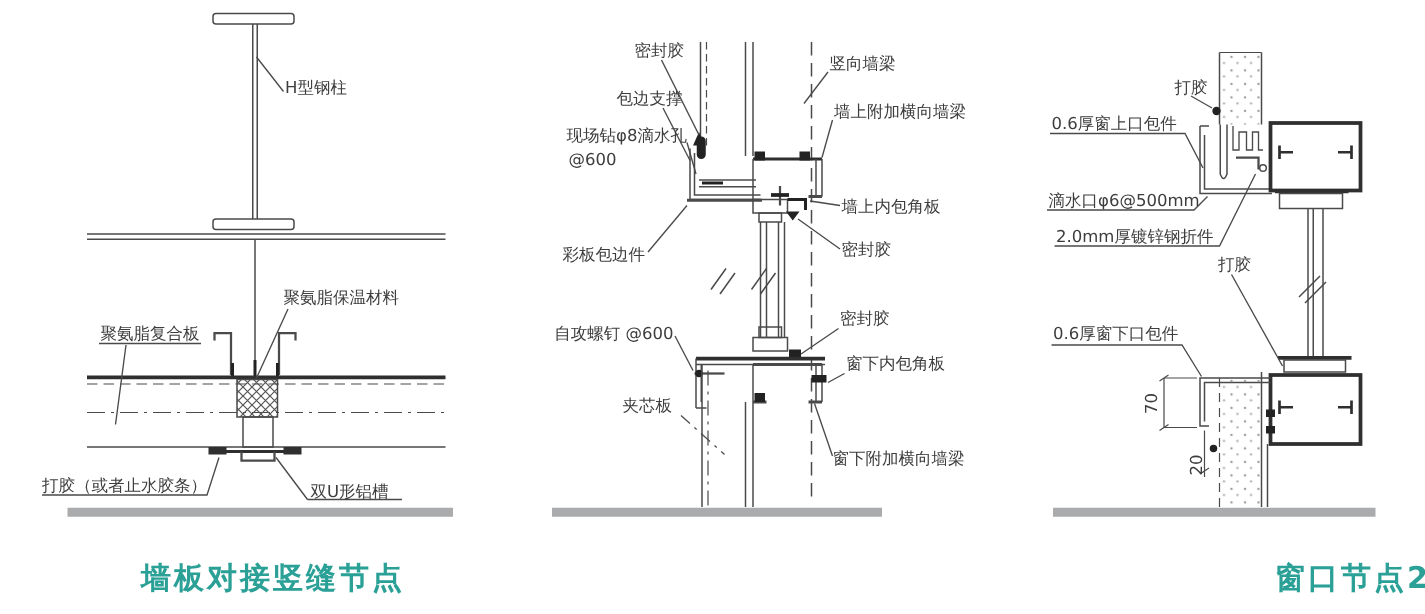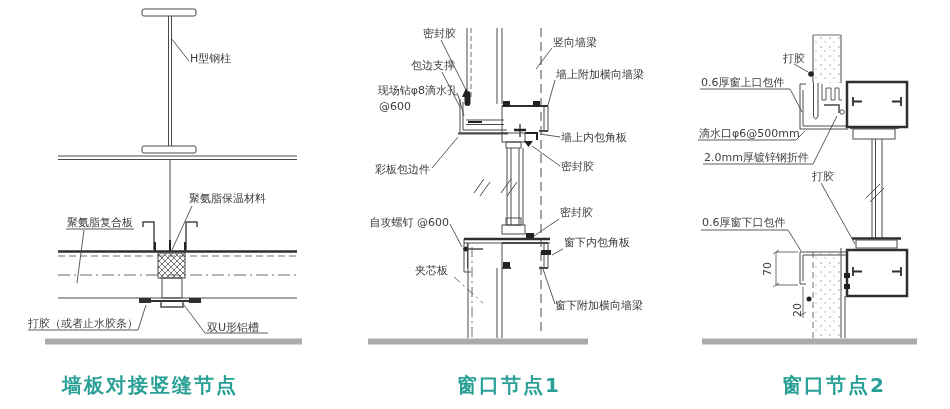"墙板对接竖缝节点" .title { text-align: center -> right }
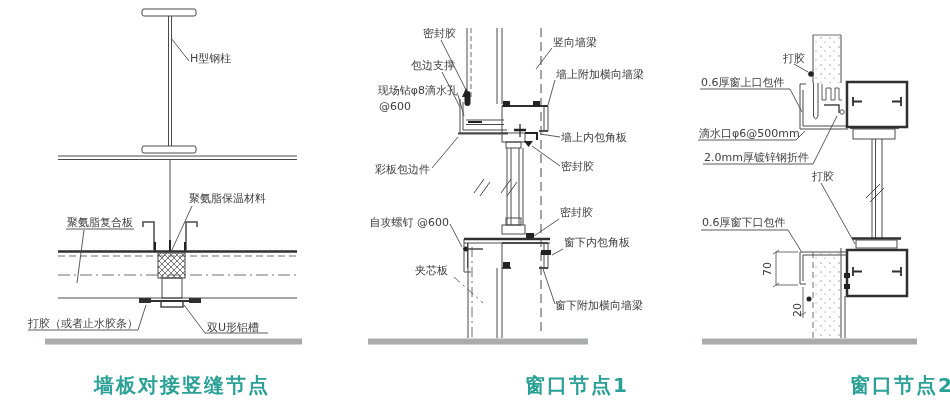"窗口节点1" div.title { html: <div>窗口节点1</div> -> none }
